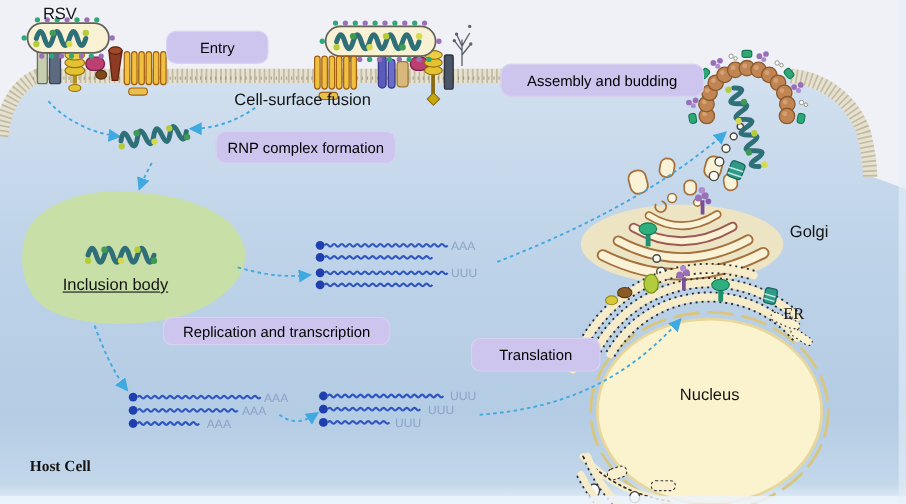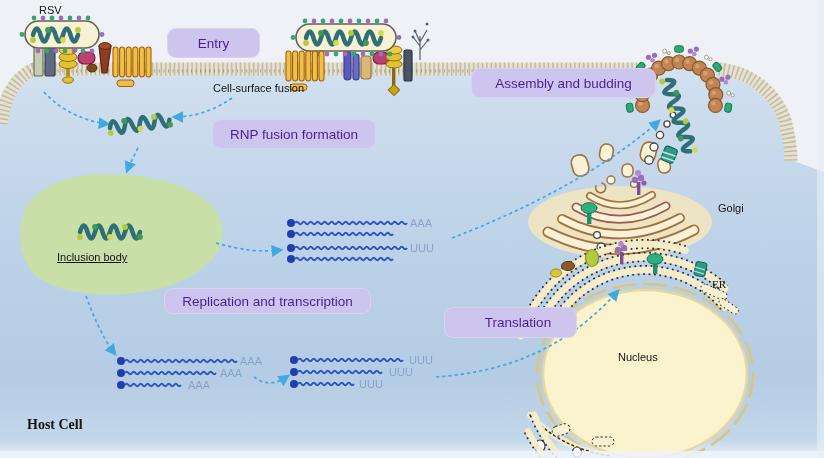"RSV" .lbl { font-size: 11px -> 15px }
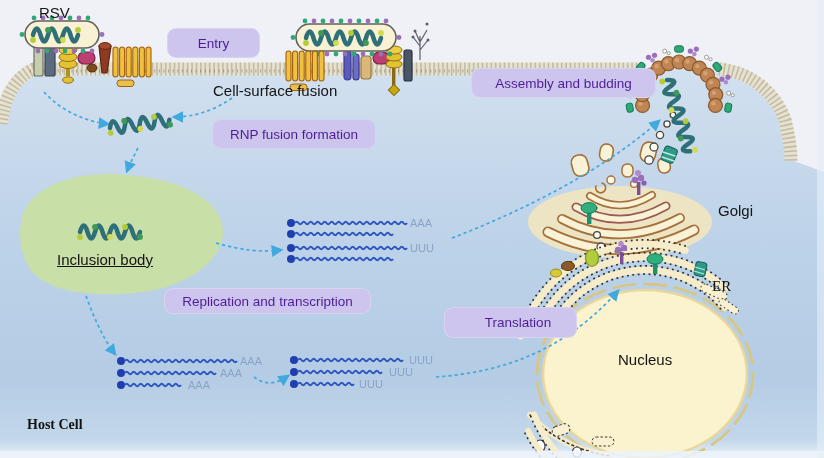"Entry" .stagebox { color: #4c1d95 -> #000000; margin-left: 16px -> none }
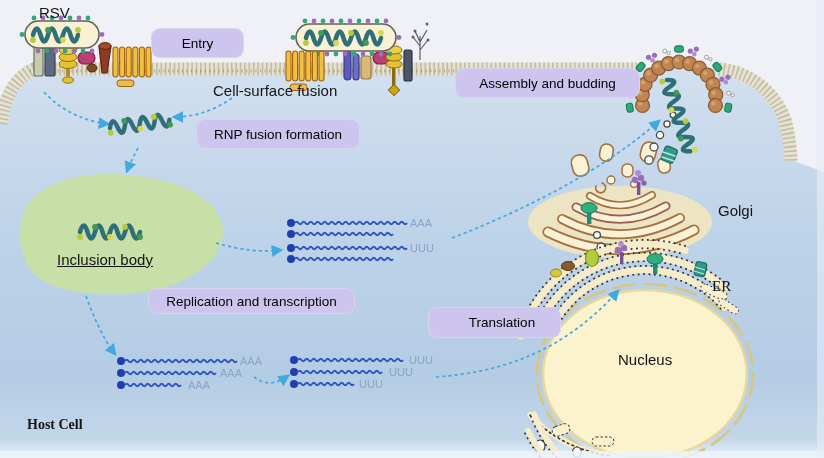"Assembly and budding" div.stagebox { top: 68px -> 58px }
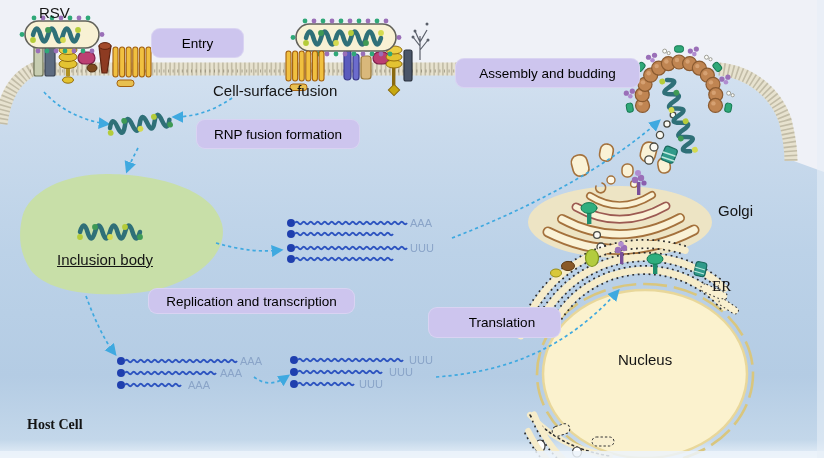"RNP fusion formation" div.stagebox { text: fusion -> complex }
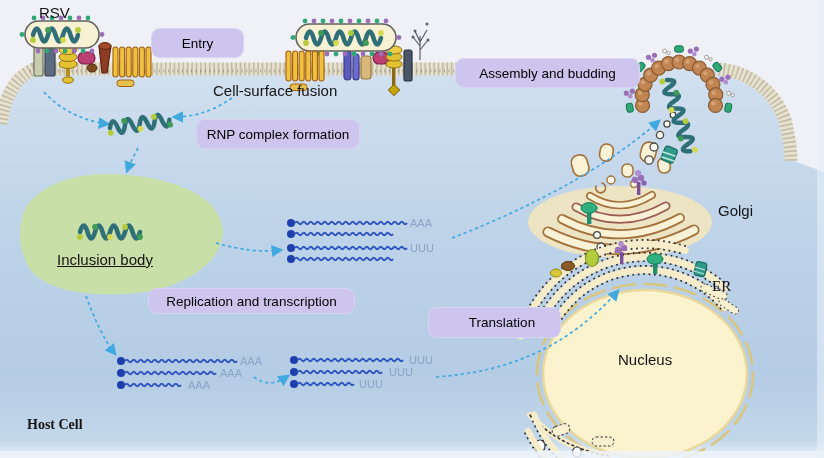"Translation" div.stagebox { padding-left: 15px -> none }
